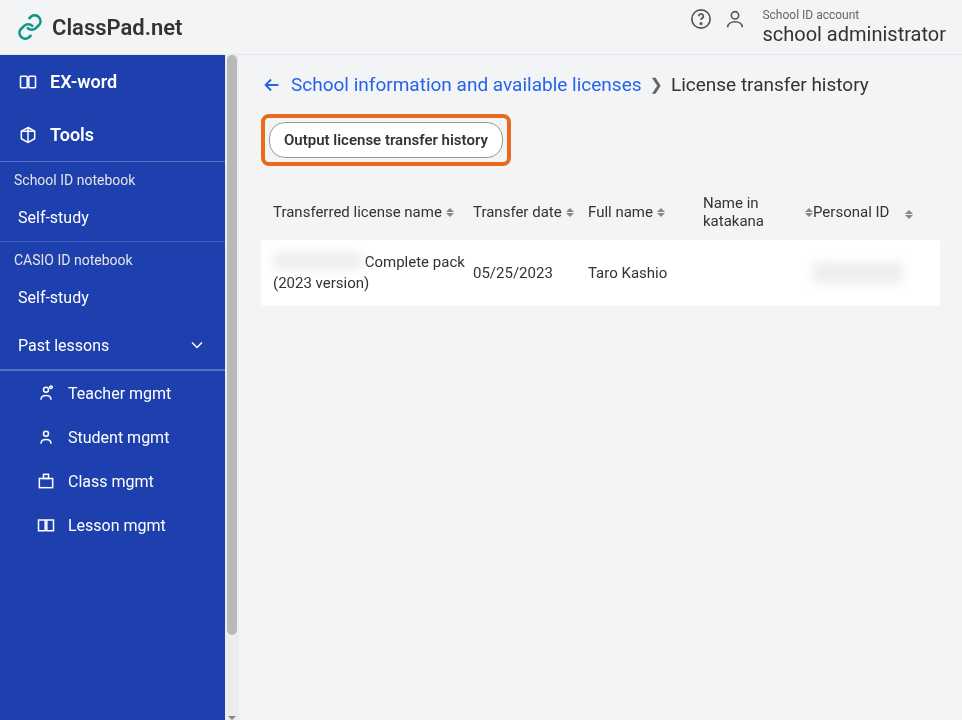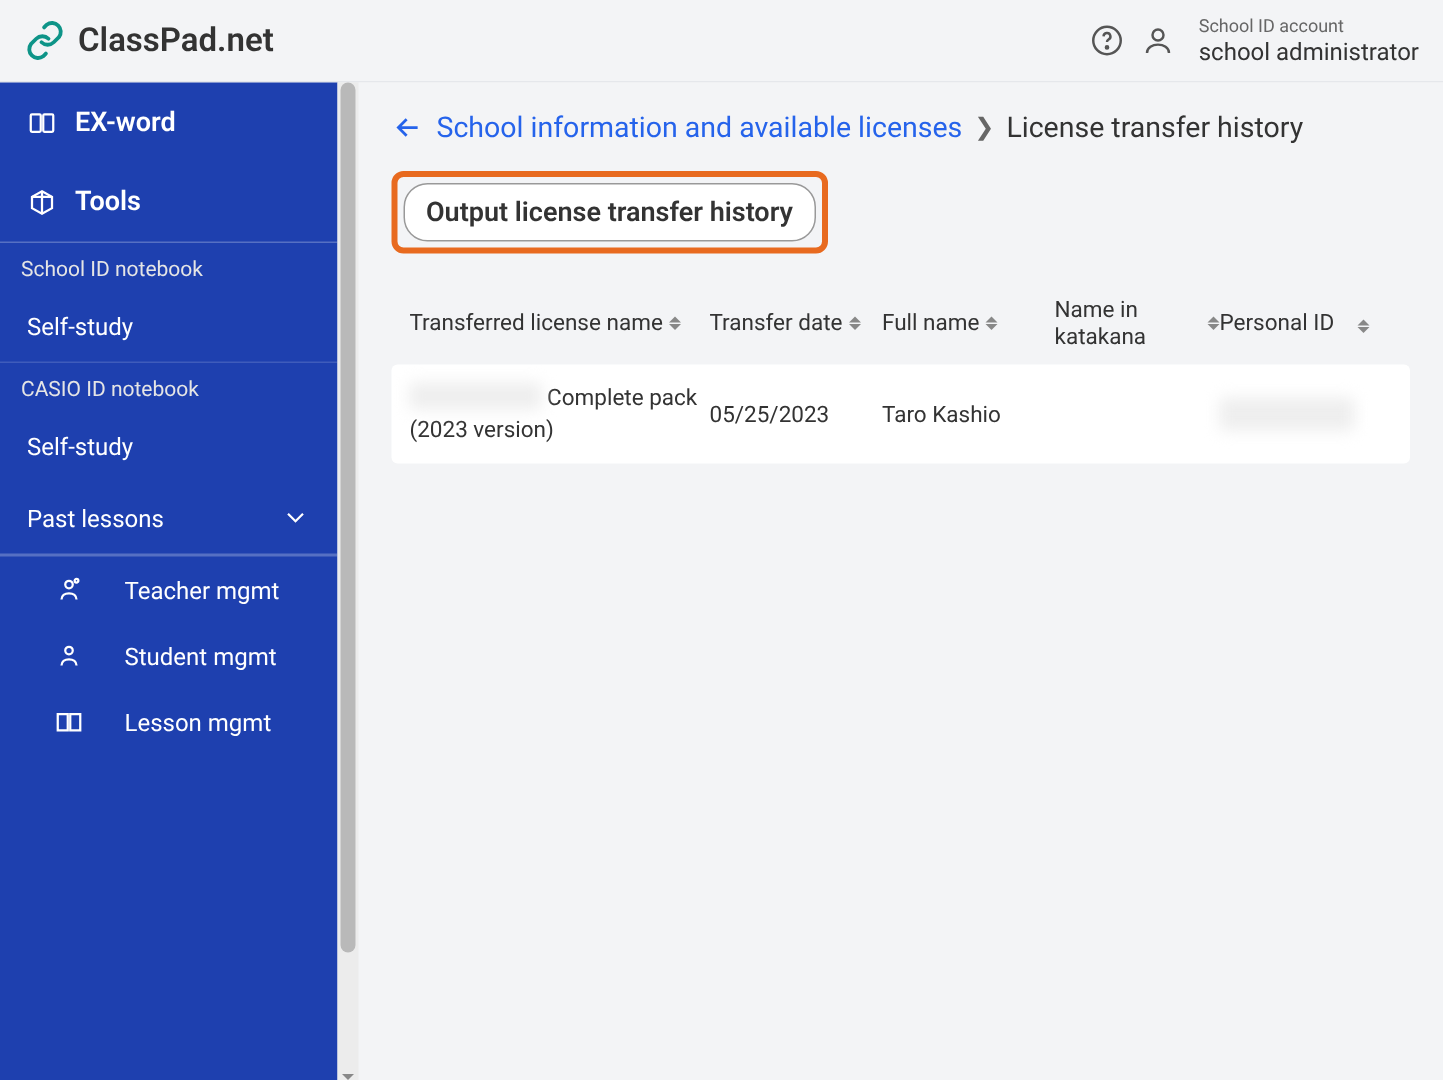"School ID account" .top-icons { align-items: center -> none }
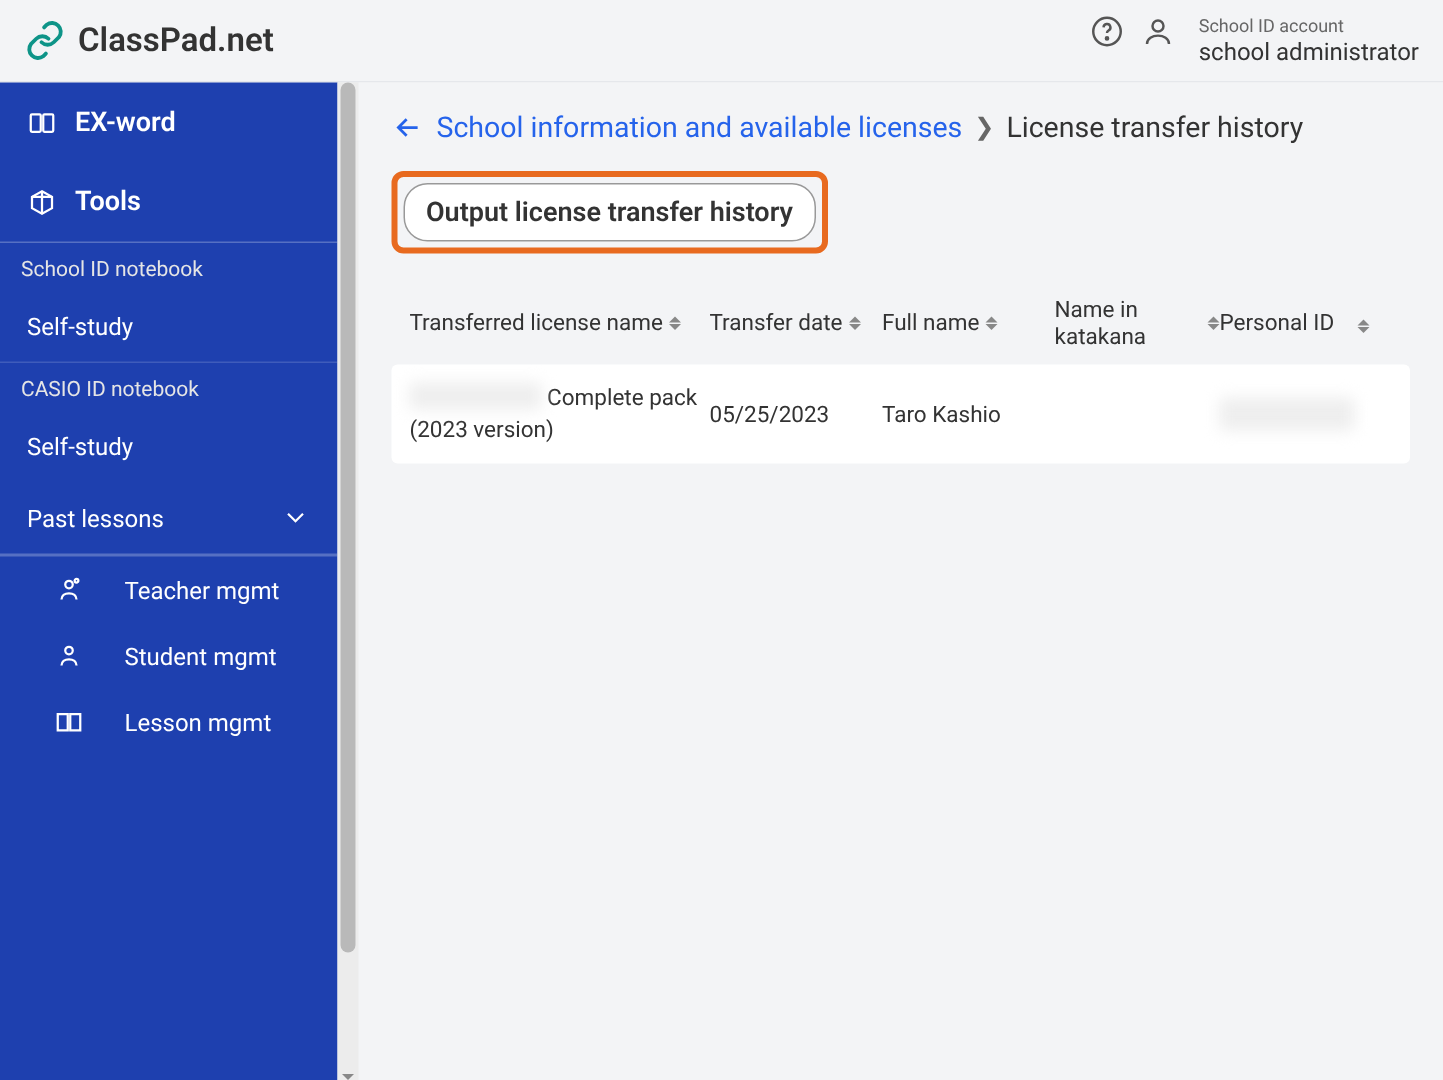"school administrator" .account-role { font-size: 16px -> 20px }
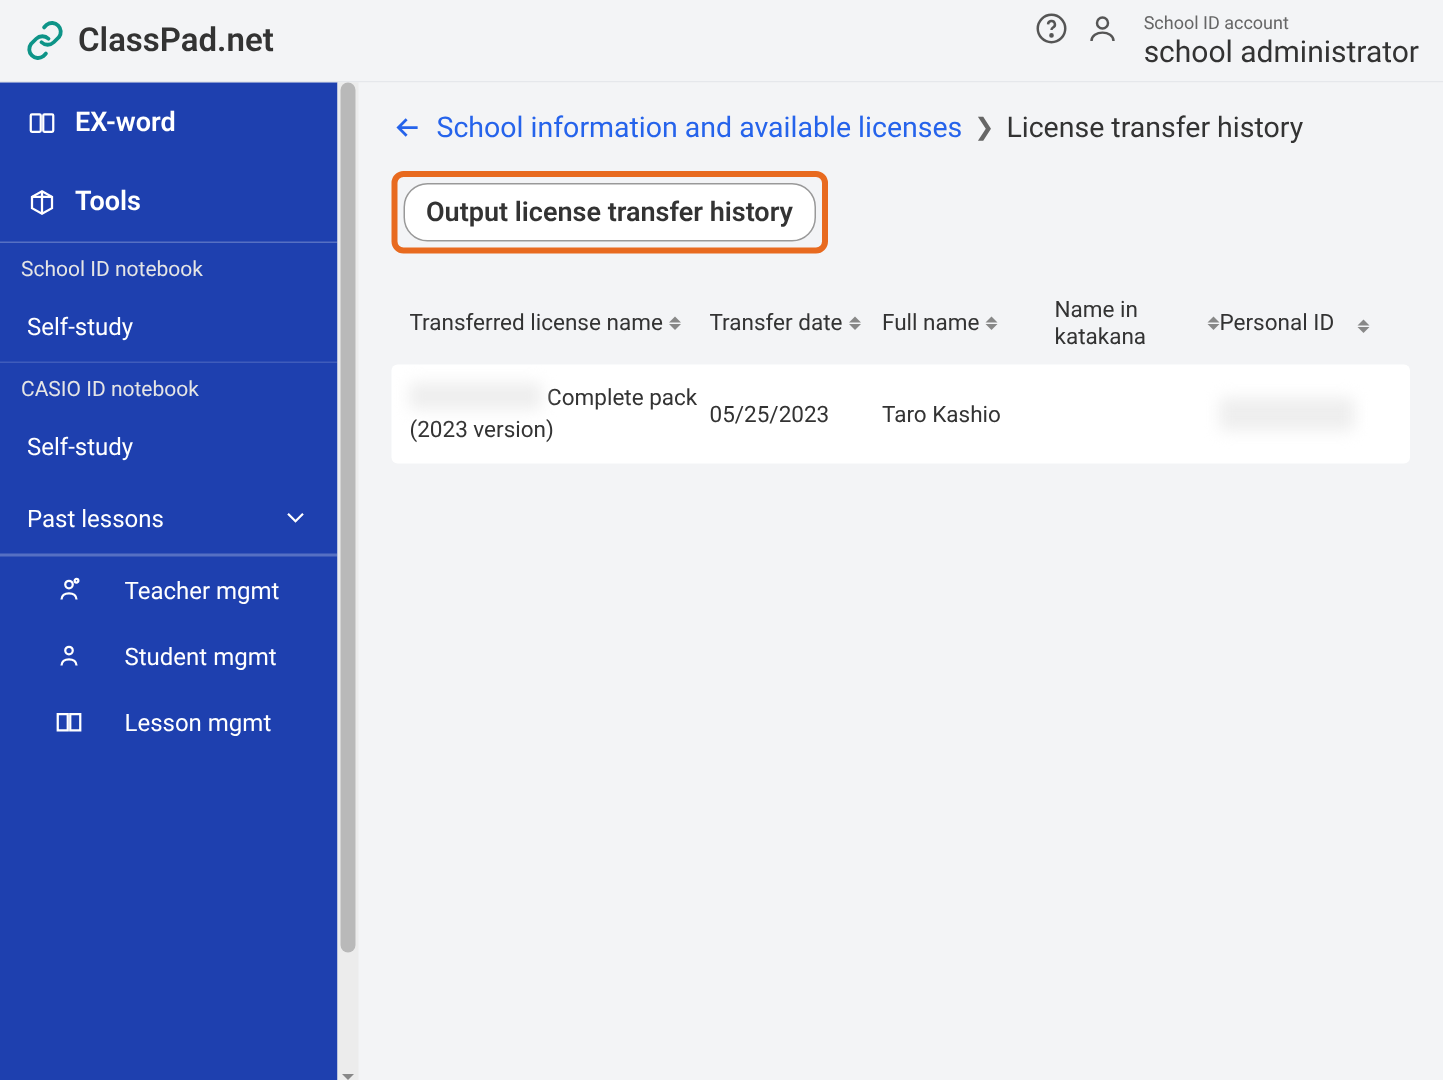"Output license transfer history" .out-btn { font-size: 18px -> 15px }
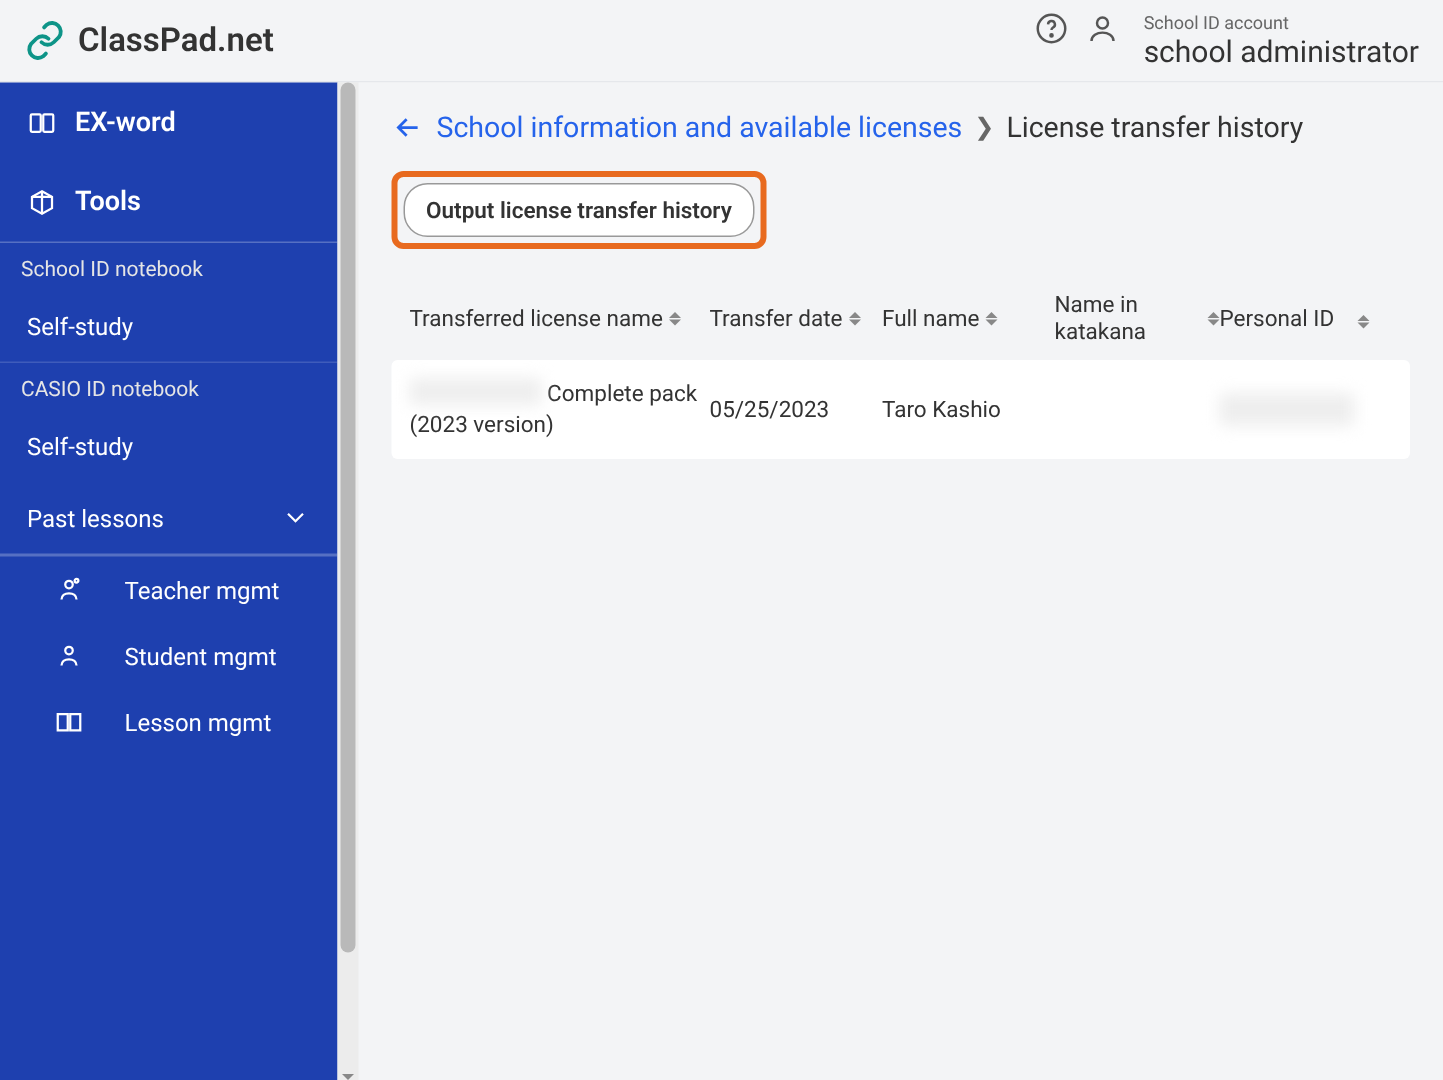"Teacher mgmt" .nav-item.sub2 { gap: 27px -> 12px }
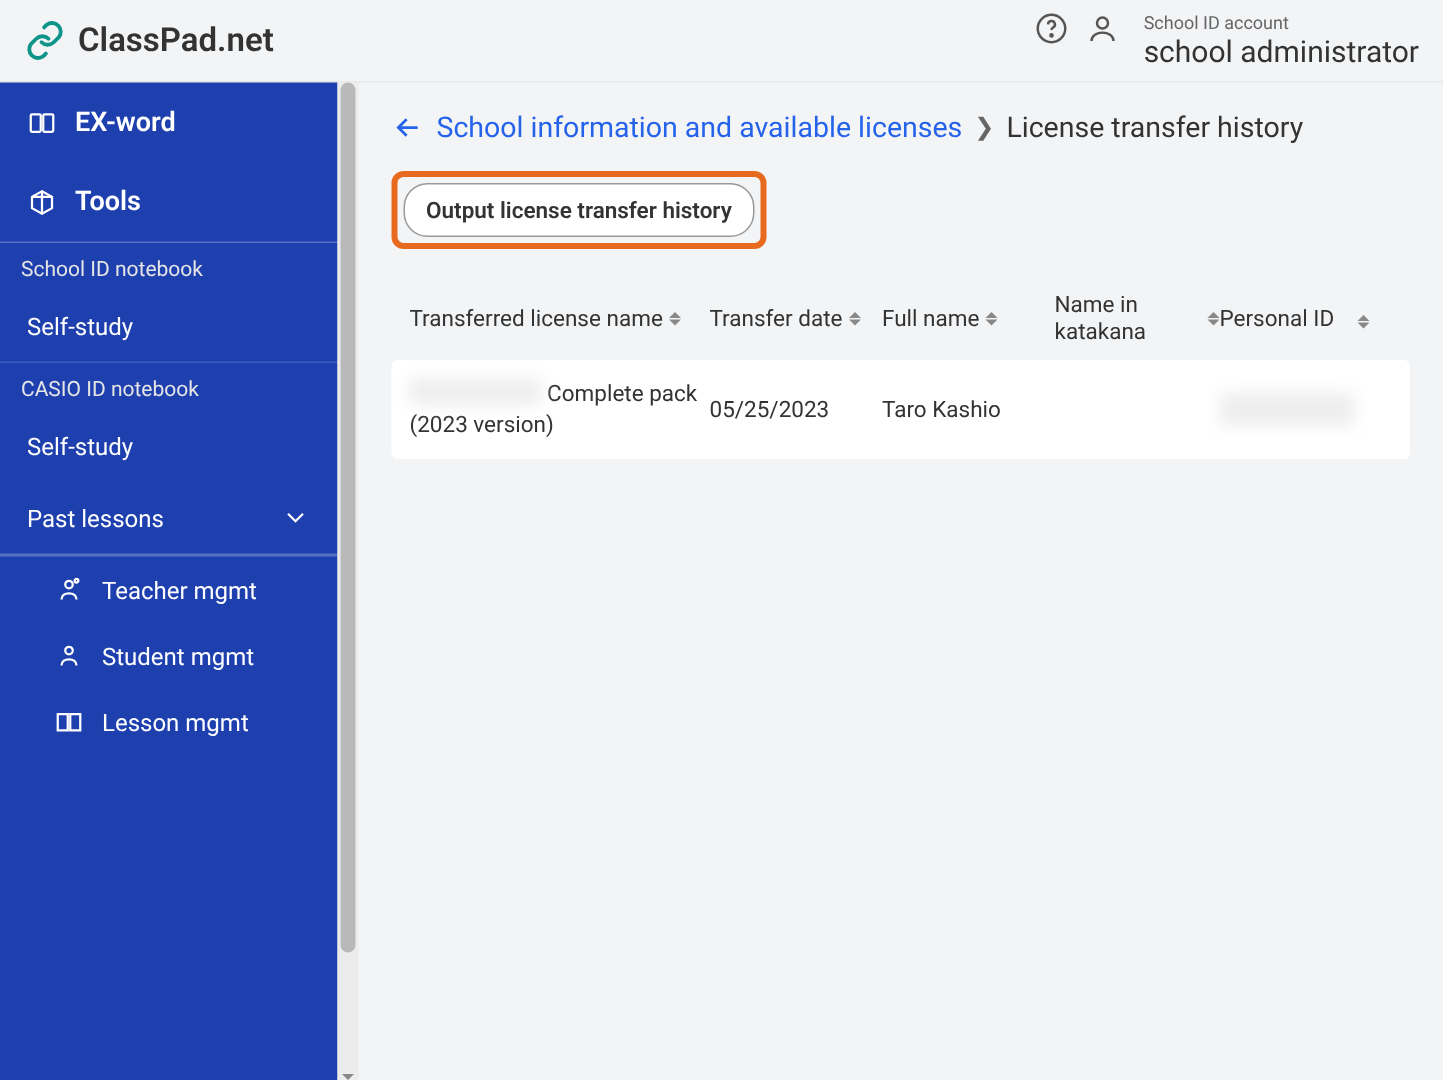"Class mgmt" div.nav-item { html: none -> <div> <svg> <rect></rect> <rect></rect> </svg> <span>Class mgmt</span> </div> }
